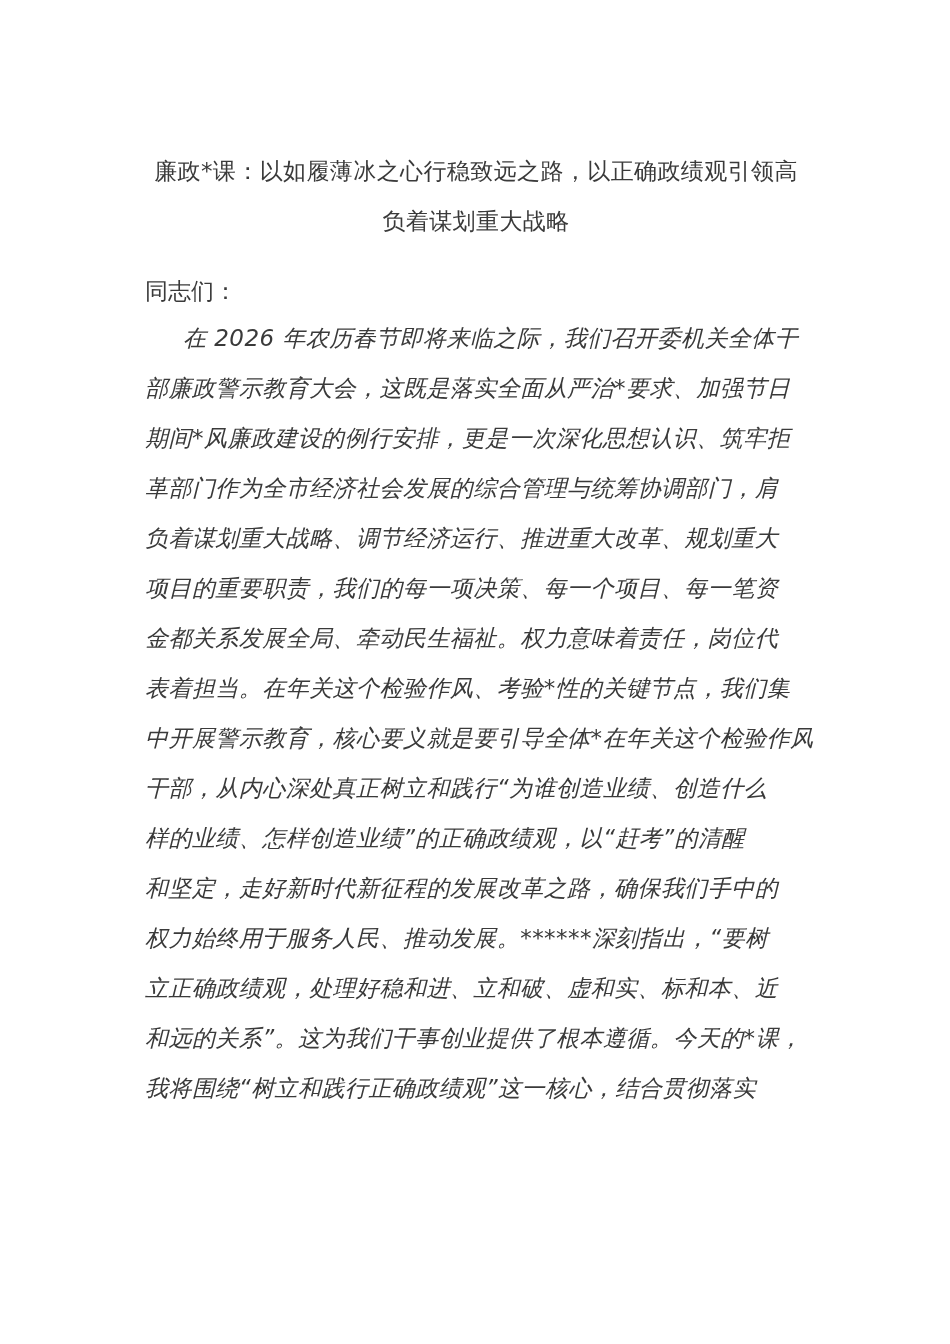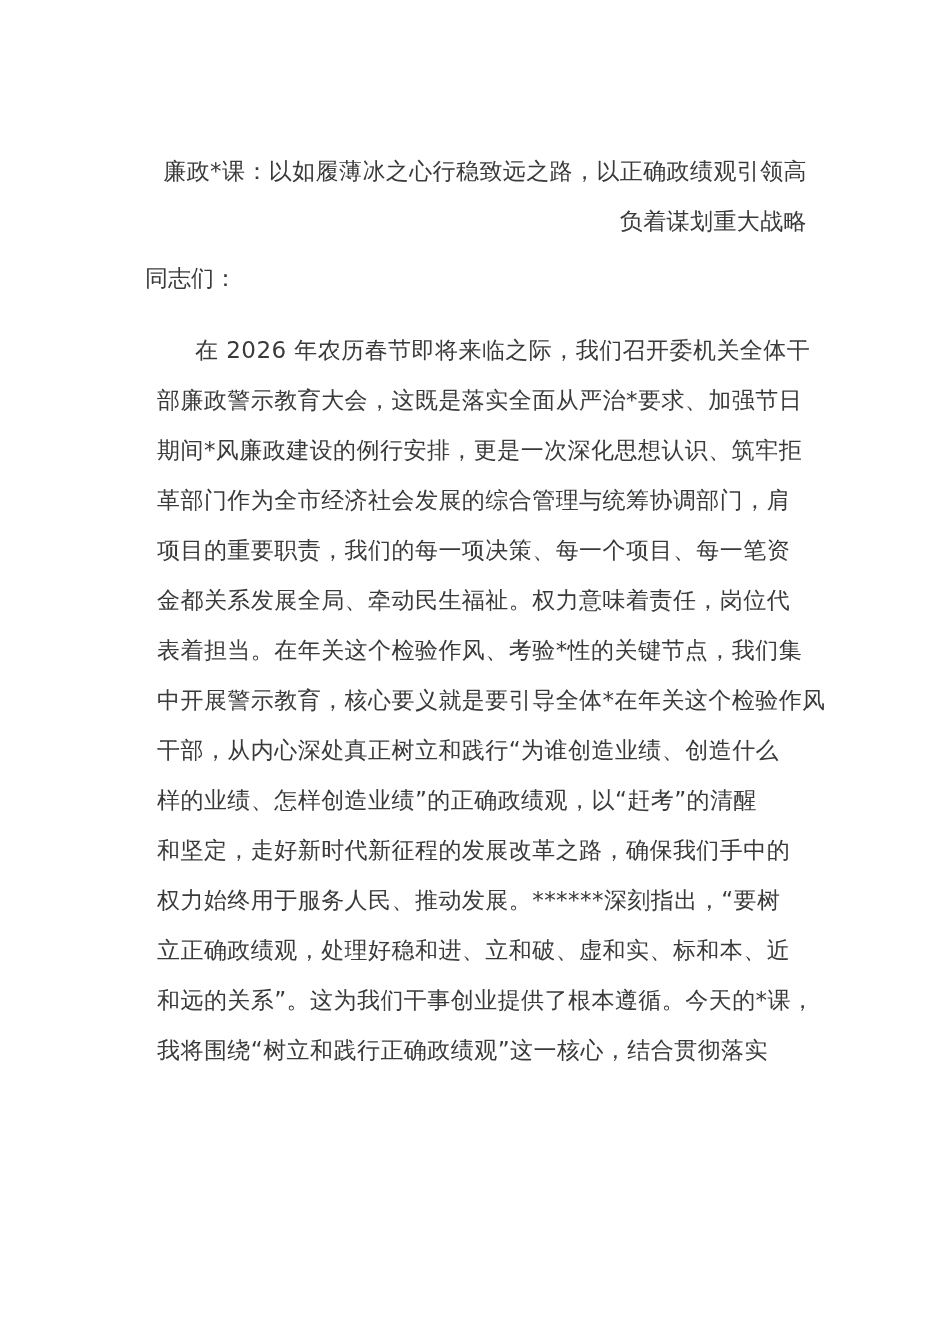"廉政*课：以如履薄冰之心行稳致远之路，以正确政绩观引领高" .title { text-align: right -> center }
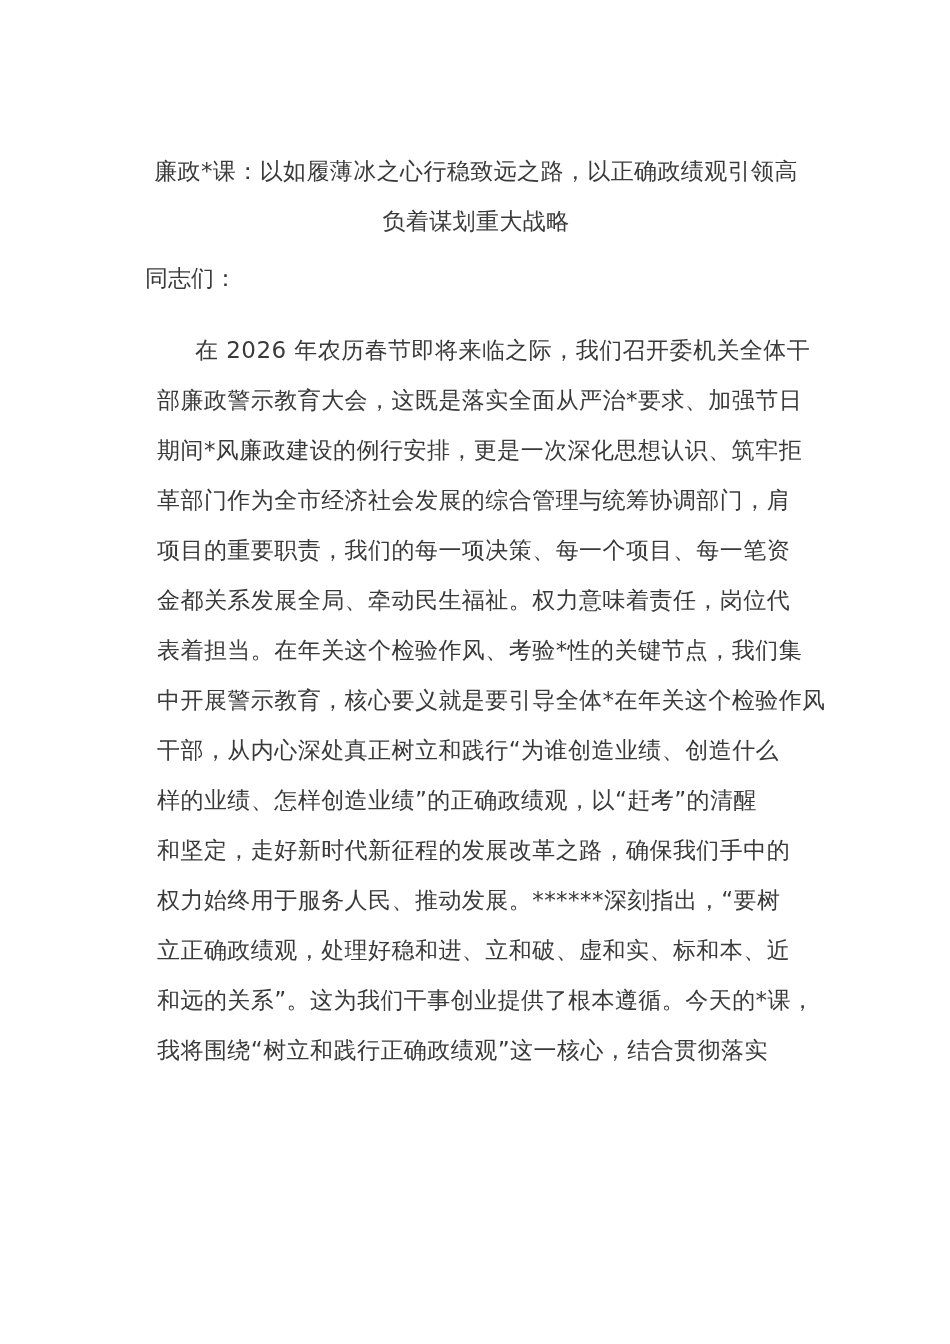"同志们：" .greeting { top: 253px -> 266px }
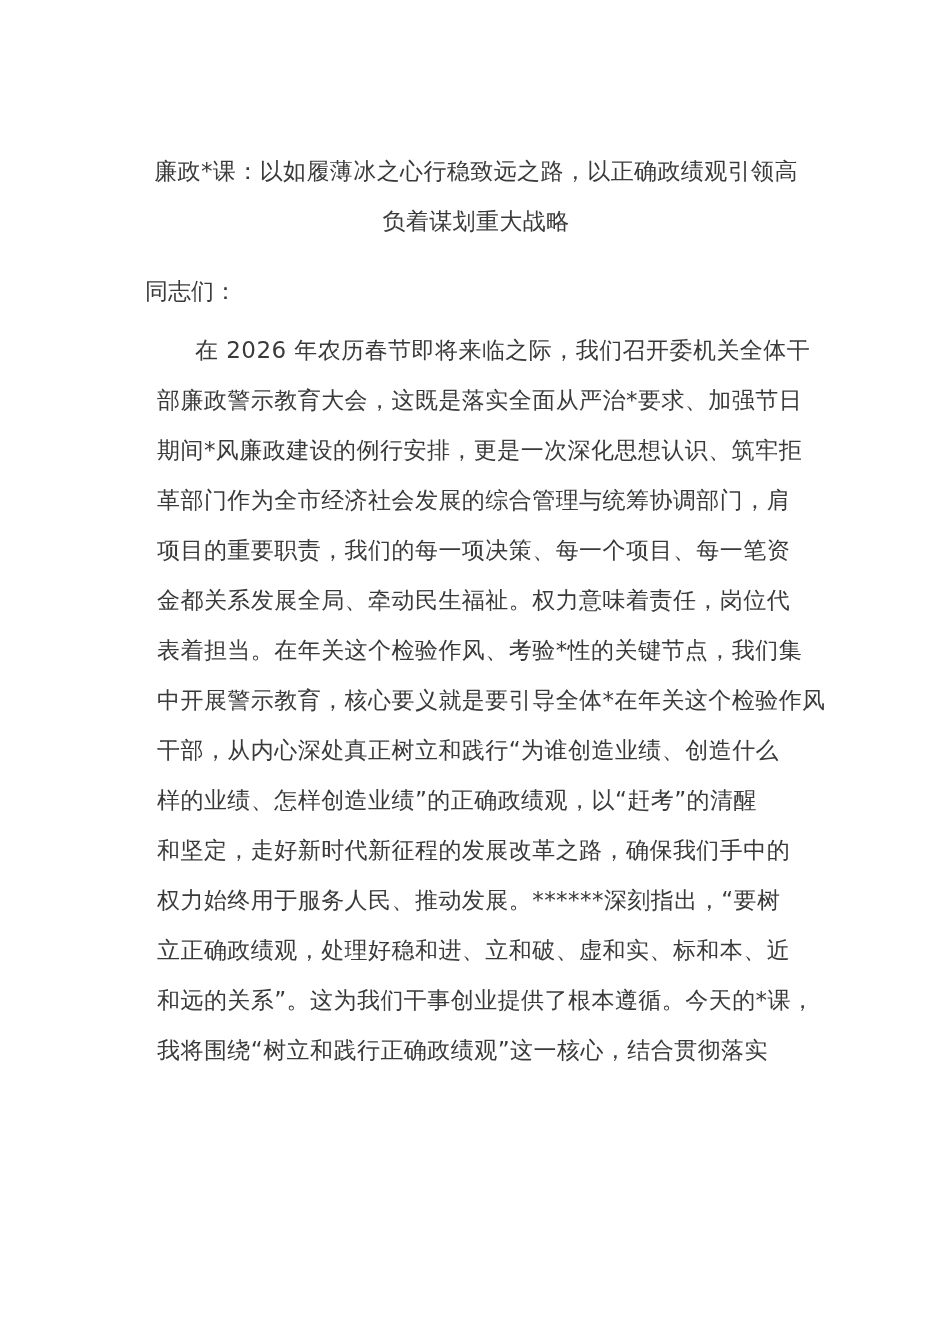"在 2026 年农历春节即将来临之际，我们召开委机关全体干" .body-para { font-style: none -> italic; margin: 12px -> 0 }
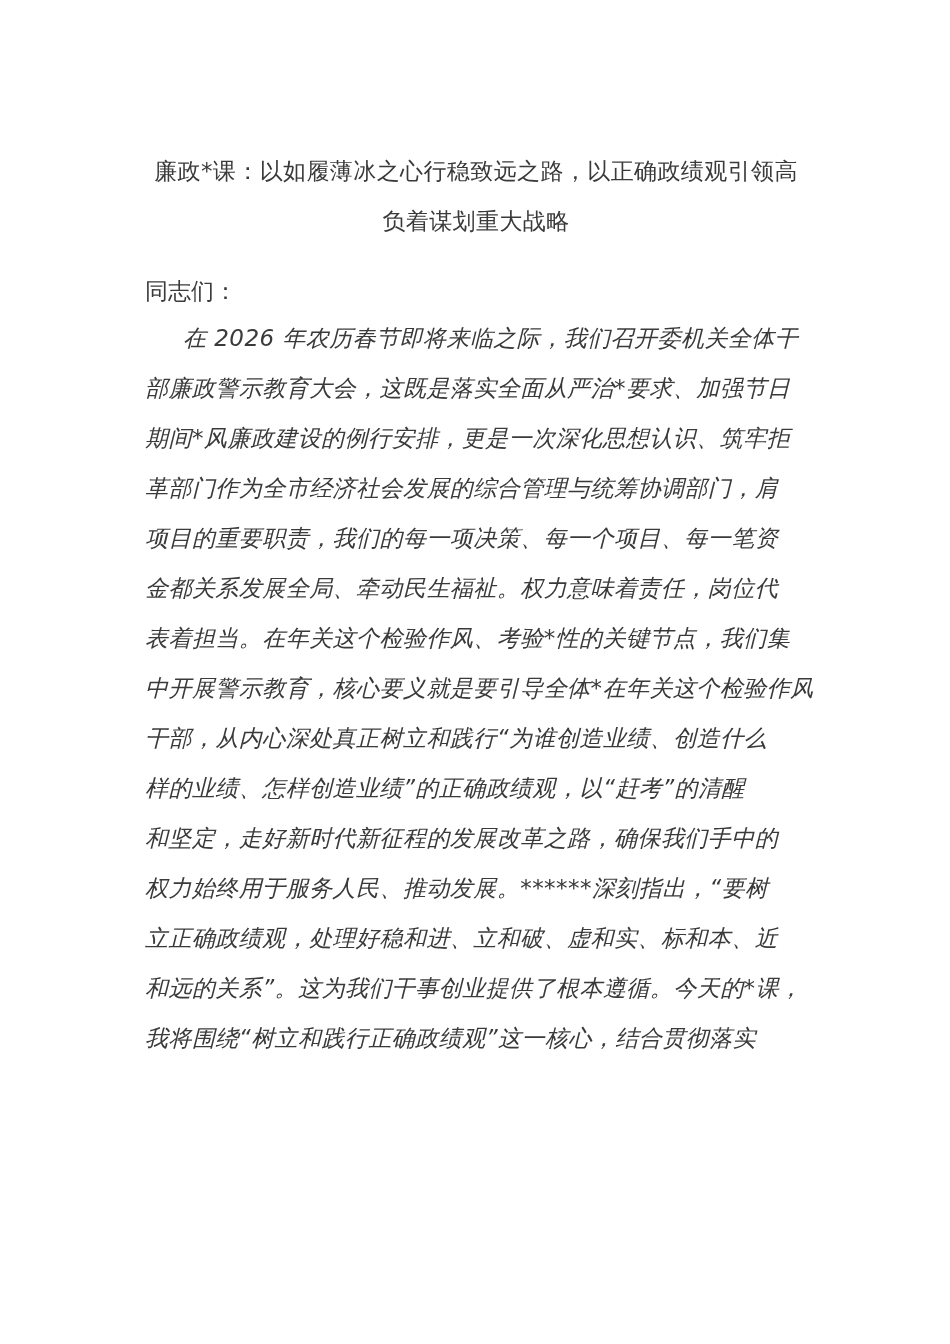"负着谋划重大战略、调节经济运行、推进重大改革、规划重大" span.line { html: none -> <span>负着谋划重大战略、调节经济运行、推进重大改革、规划重大</span> }
